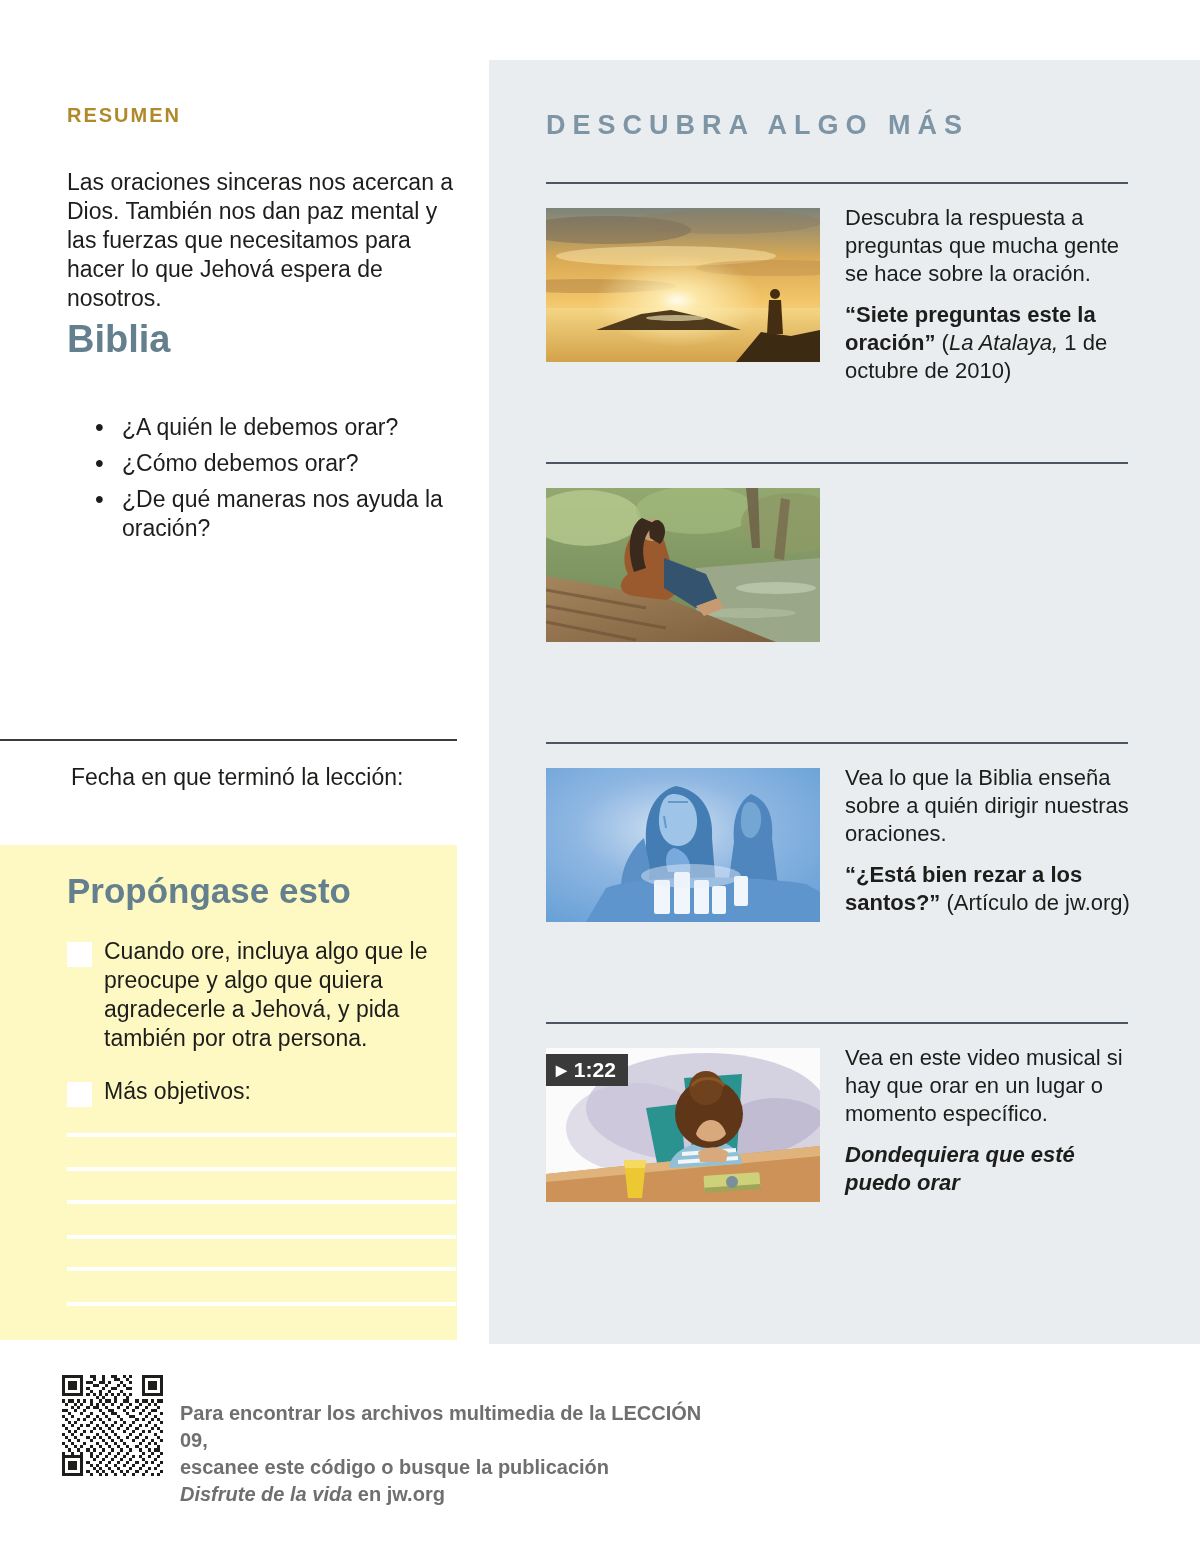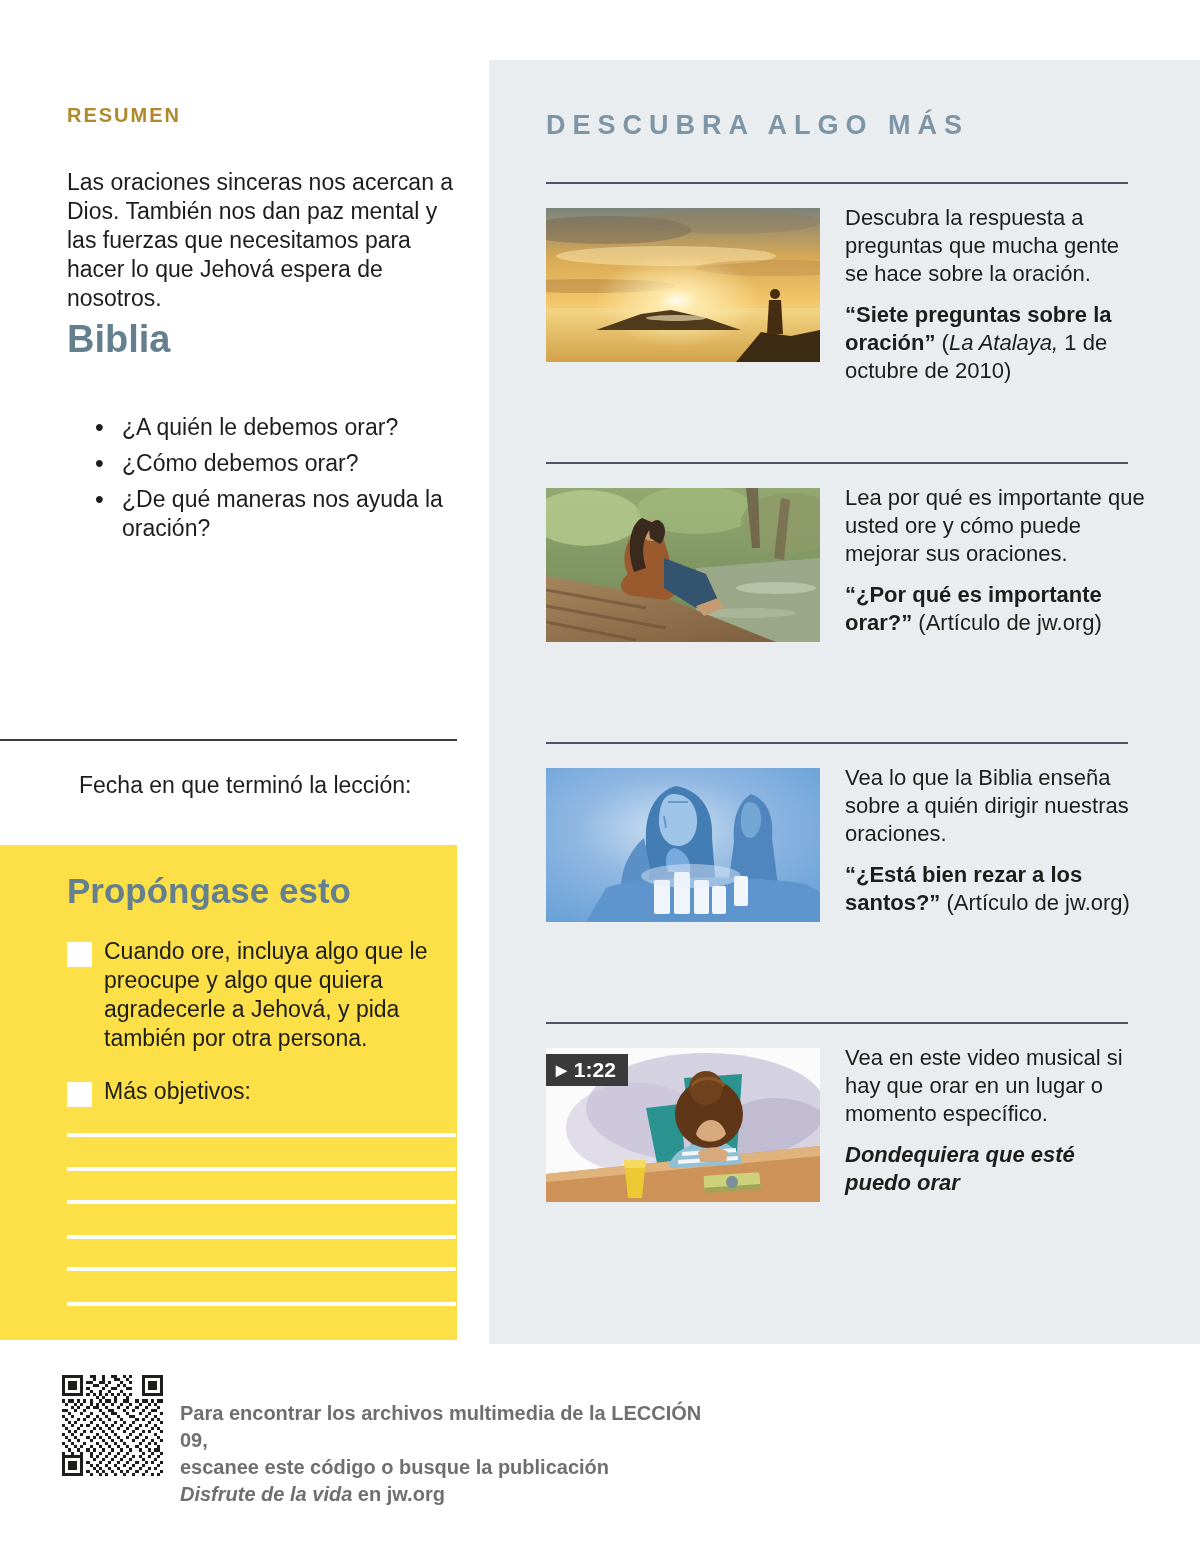"“Siete preguntas sobre la oración”" b { text: sobre -> este }
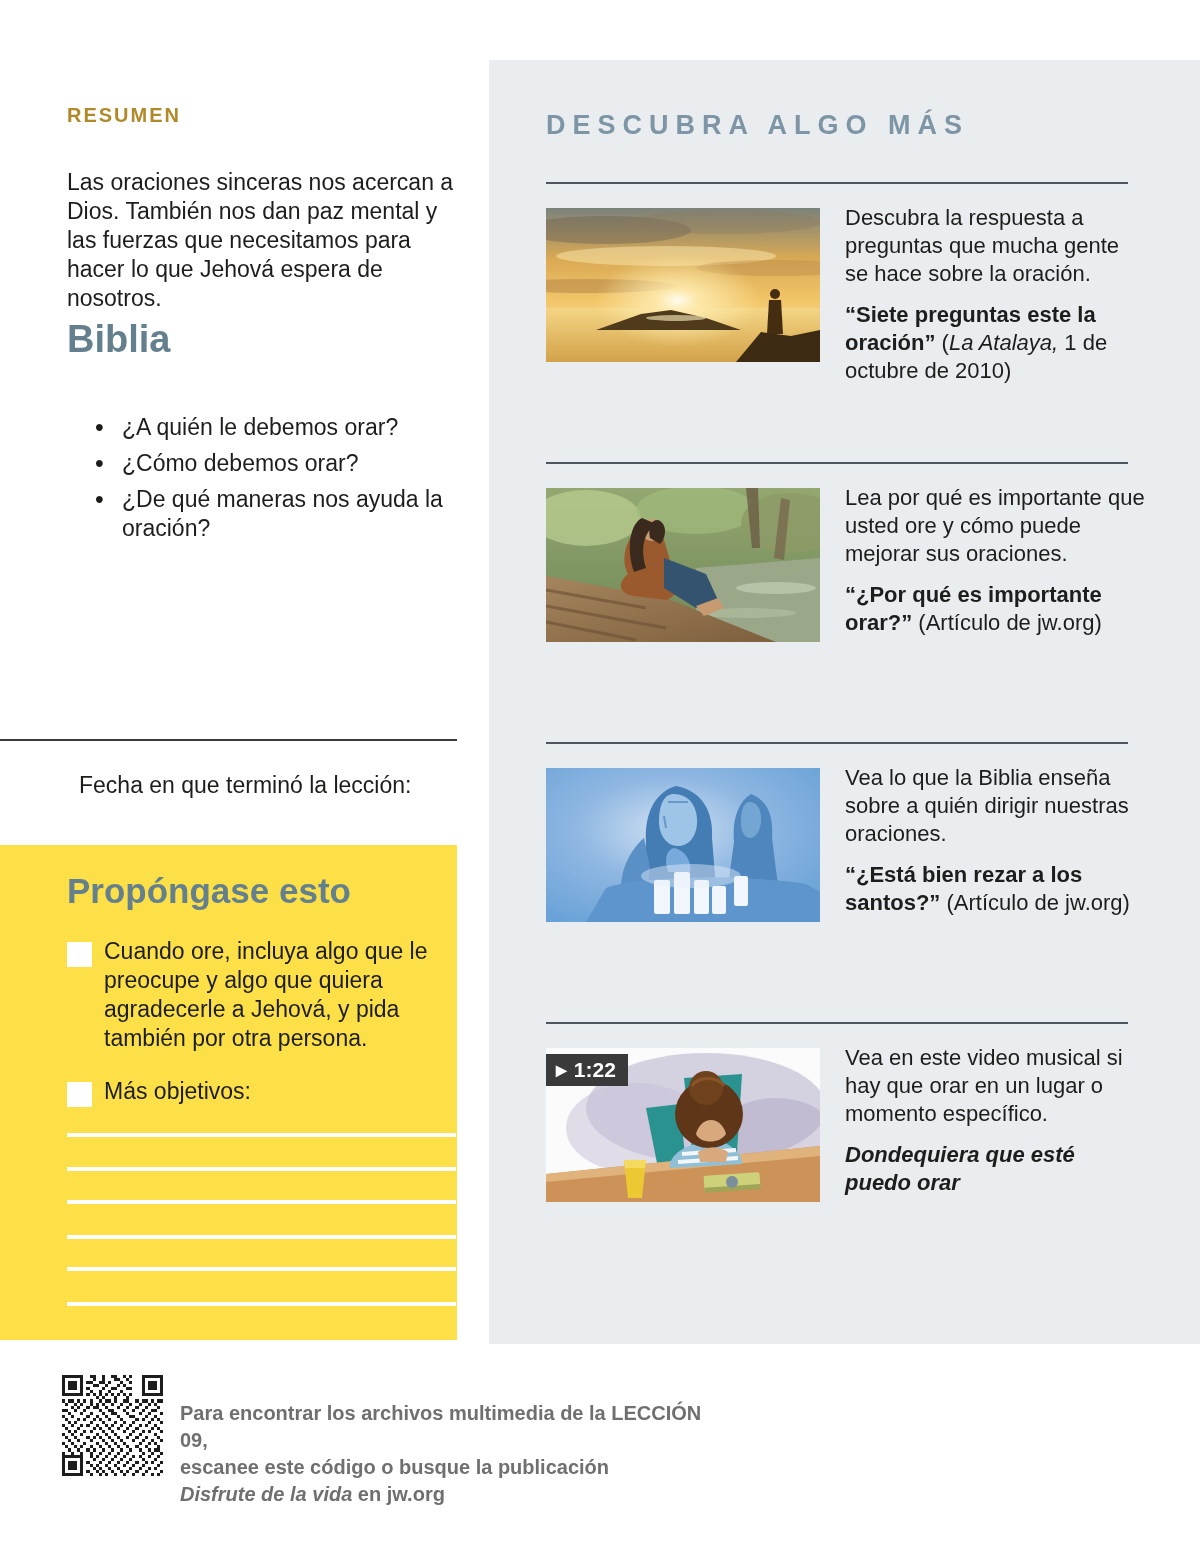"Lea por qué es importante" div.item-text { html: <div> <p>Lea por qué es importante que usted ore y cómo puede mejorar sus oraciones.</p> <p><b>“¿Por qué es importante orar?”</b><span> (Artículo de jw.org)</span></p> </div> -> none }
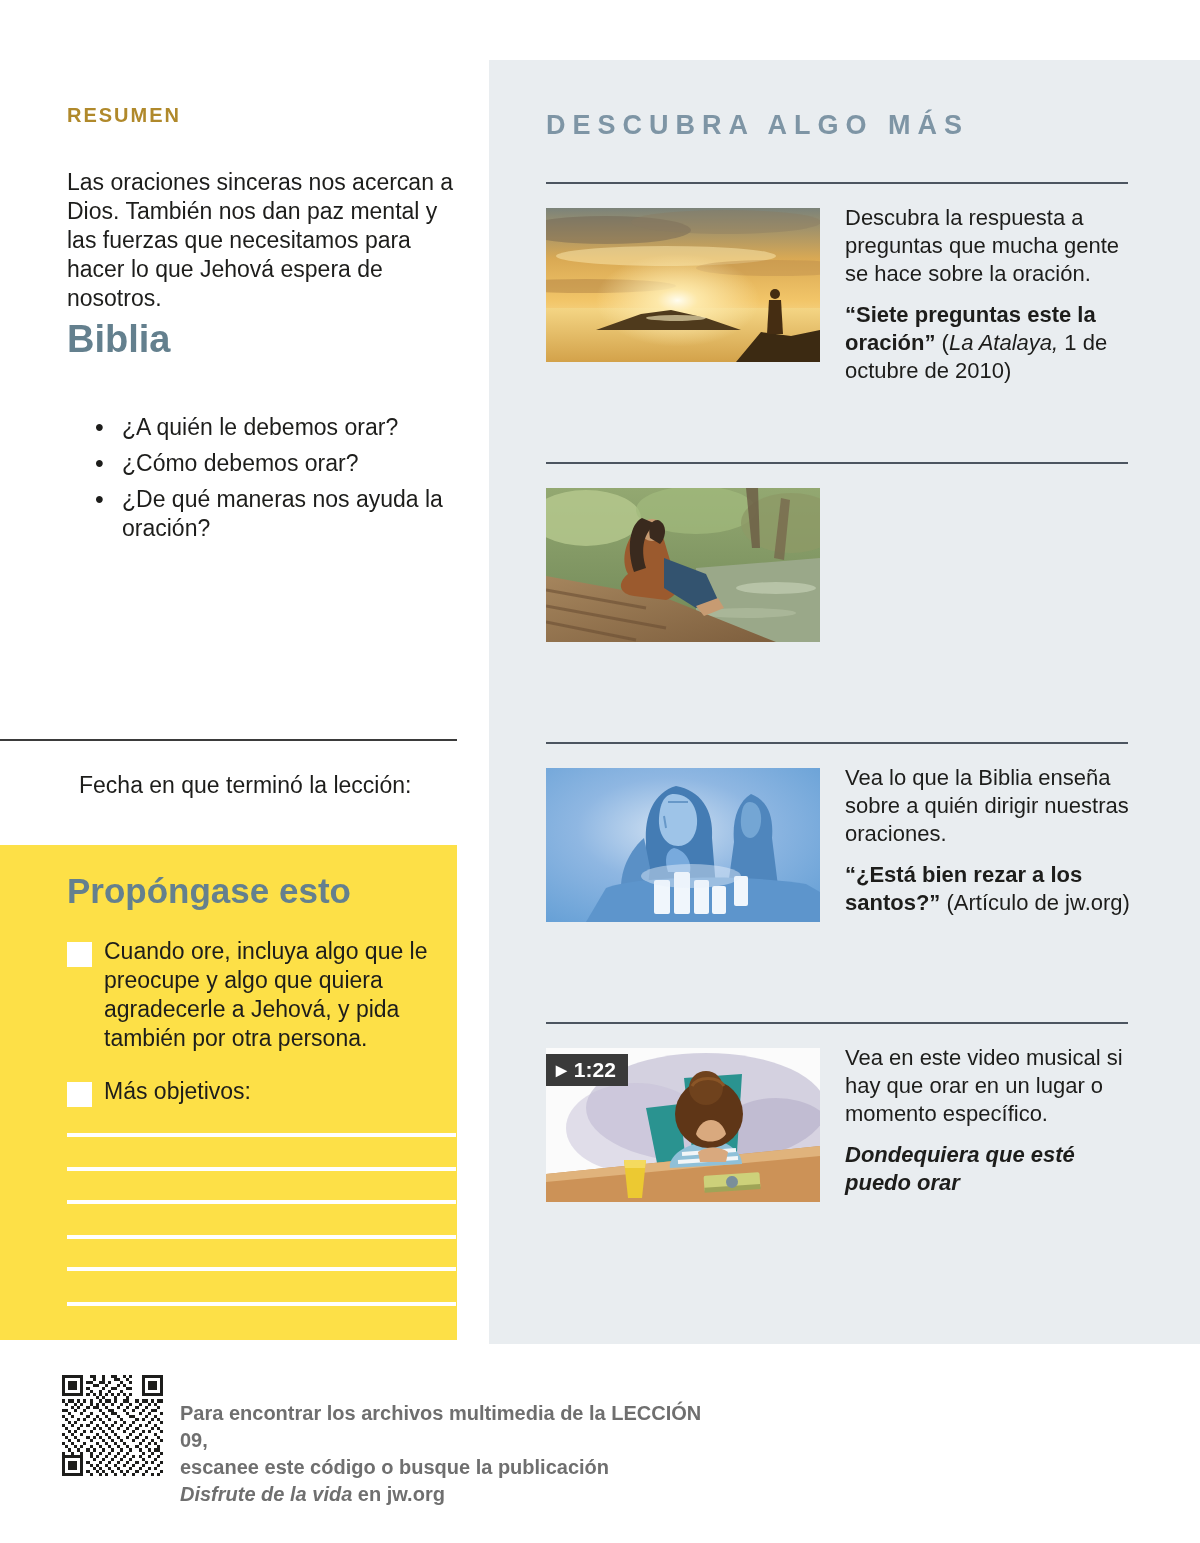"Fecha en que terminó la" .date-label { margin: 12px -> 4px }
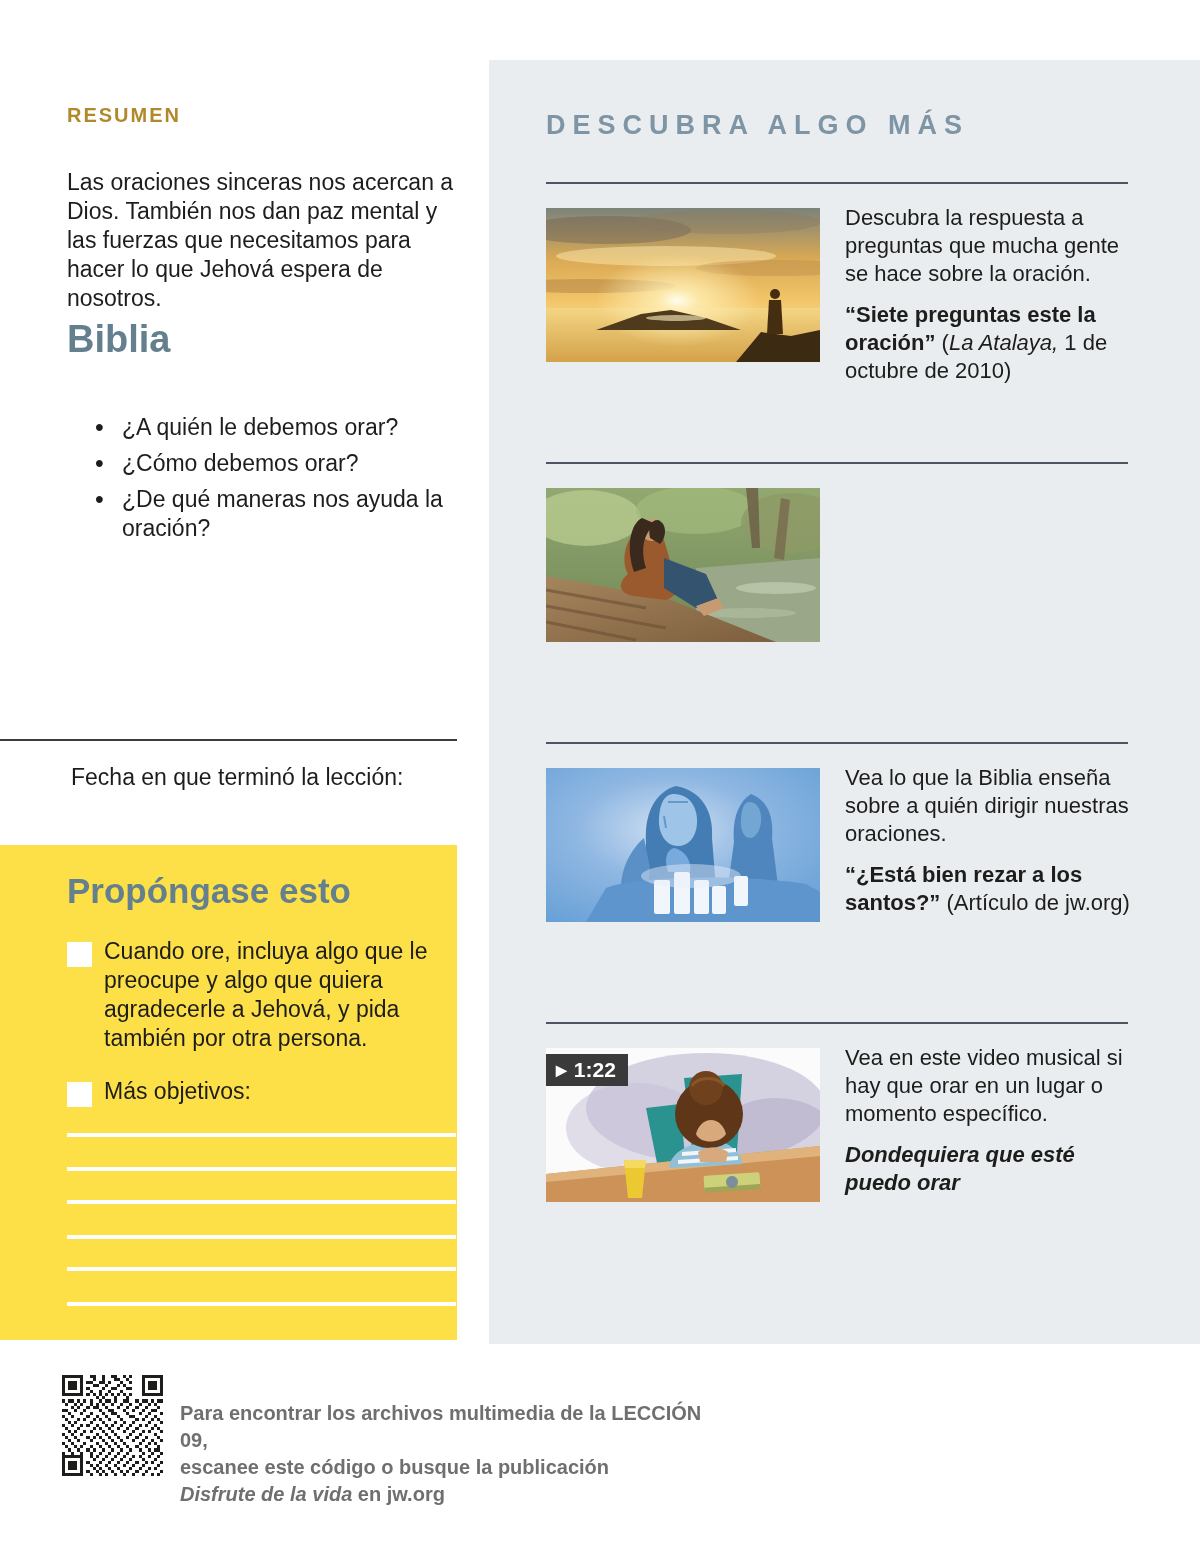"Propóngase esto" .goals-box { background: #fde047 -> #fef9c3 }
